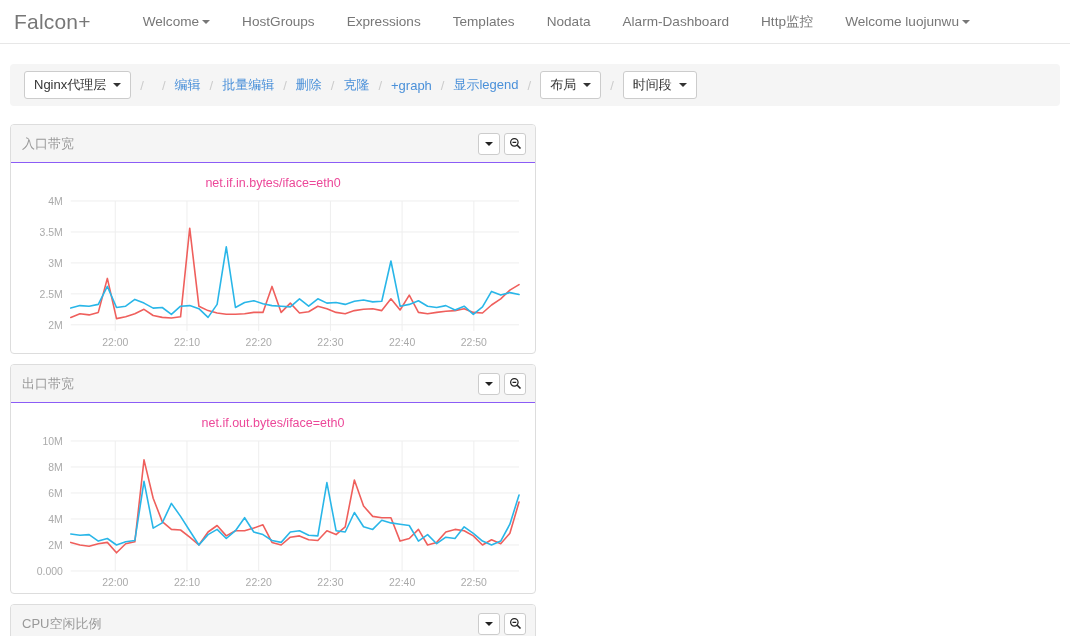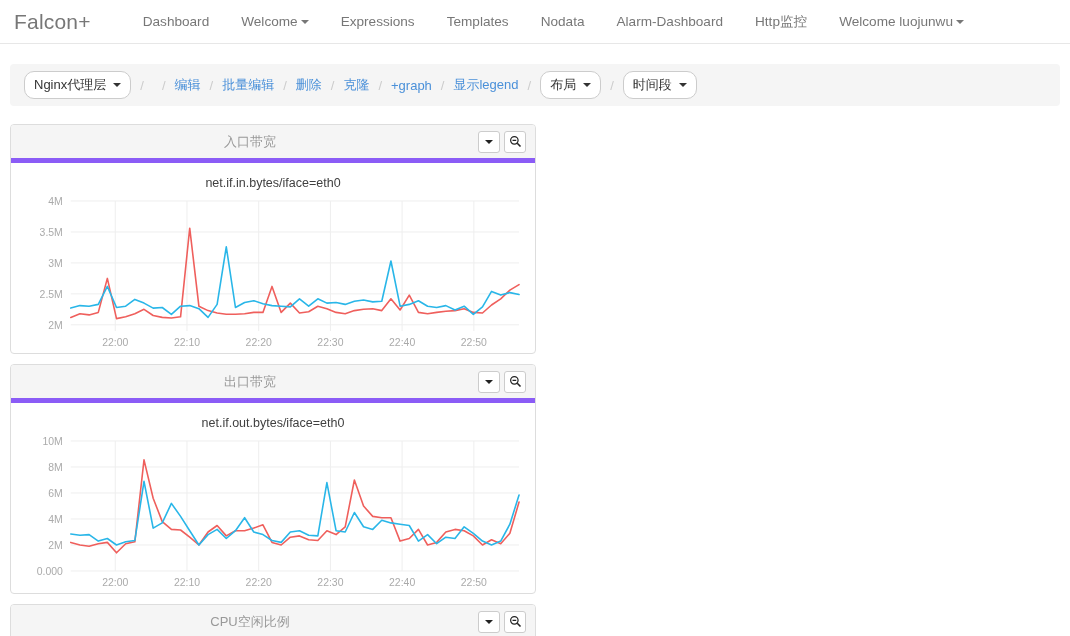"Dashboard" div.nav-item { html: <div><span>Dashboard</span></div> -> none }
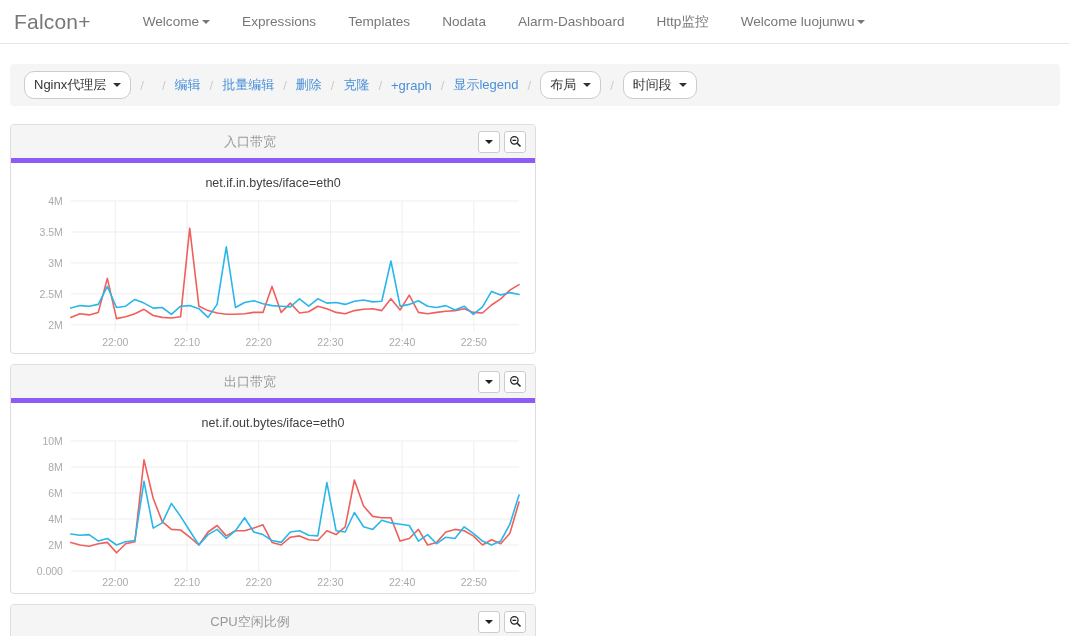"HostGroups" div.nav-item { html: none -> <div><span>HostGroups</span></div> }
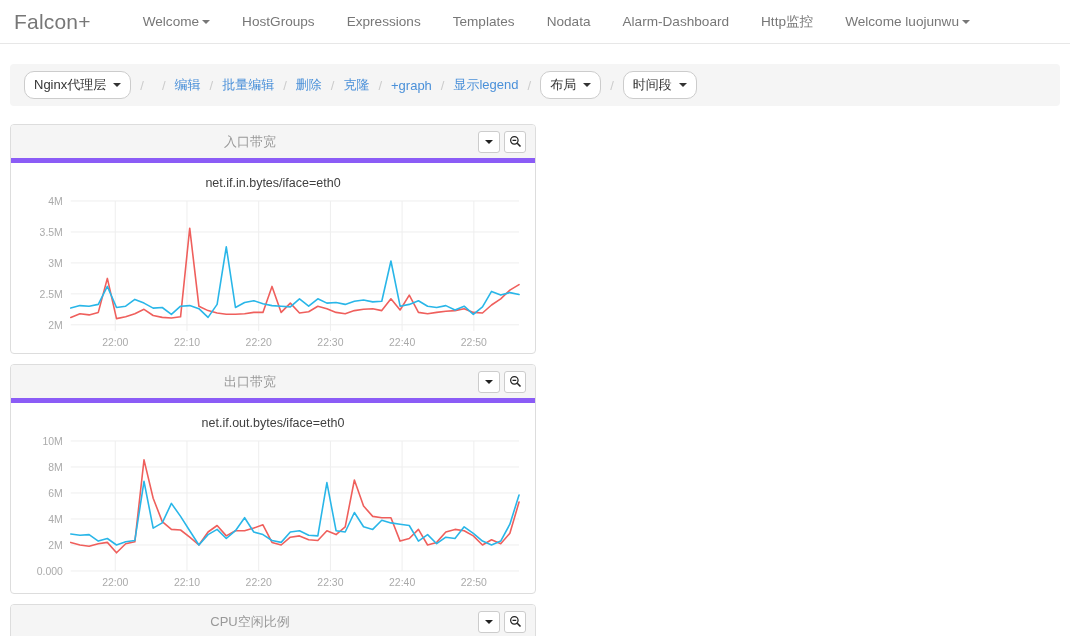"Nginx代理层" .tb-select { border-radius: 10px -> 3px }
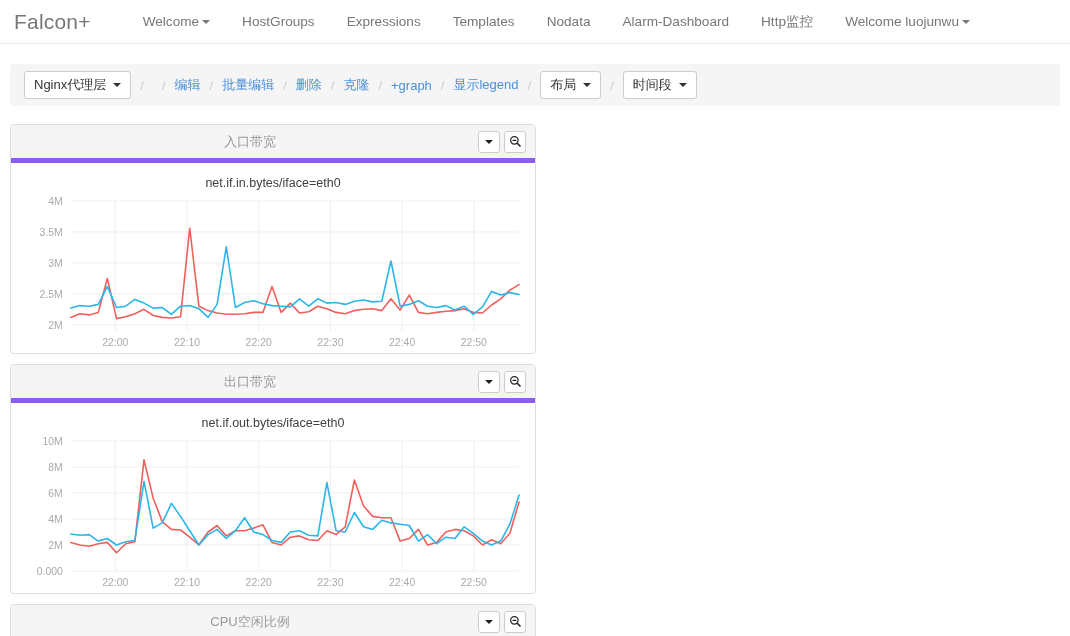"入口带宽" .panel-head { border-bottom: 5px solid #8b5cf6 -> 1px solid #8b5cf6; text-align: center -> none }
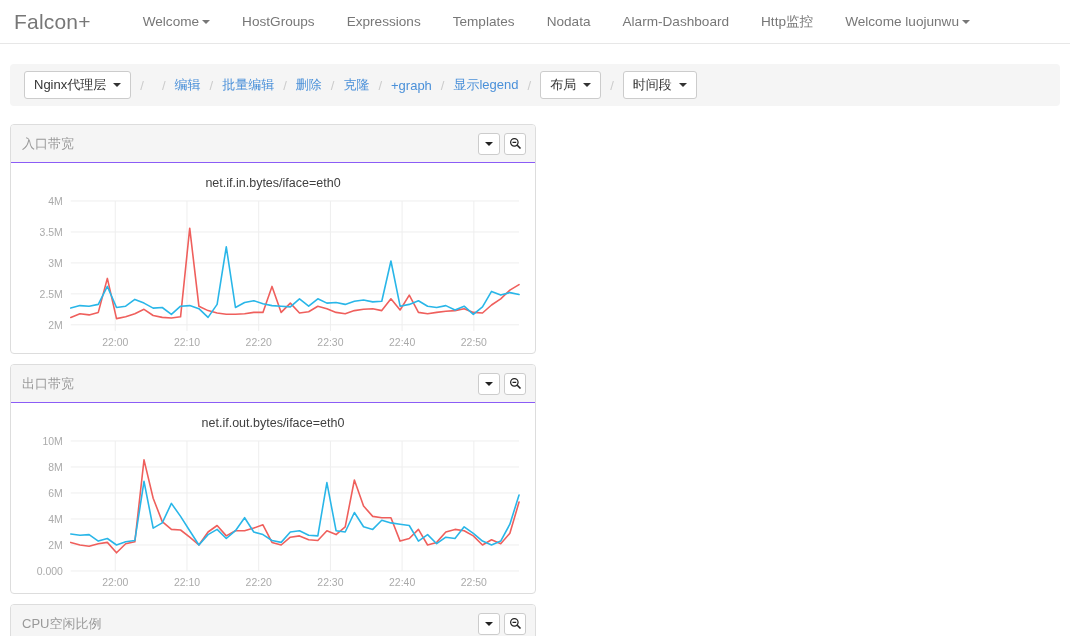"net.if.in.bytes/iface=eth0" .chart-title { color: #404040 -> #ec4899 }
